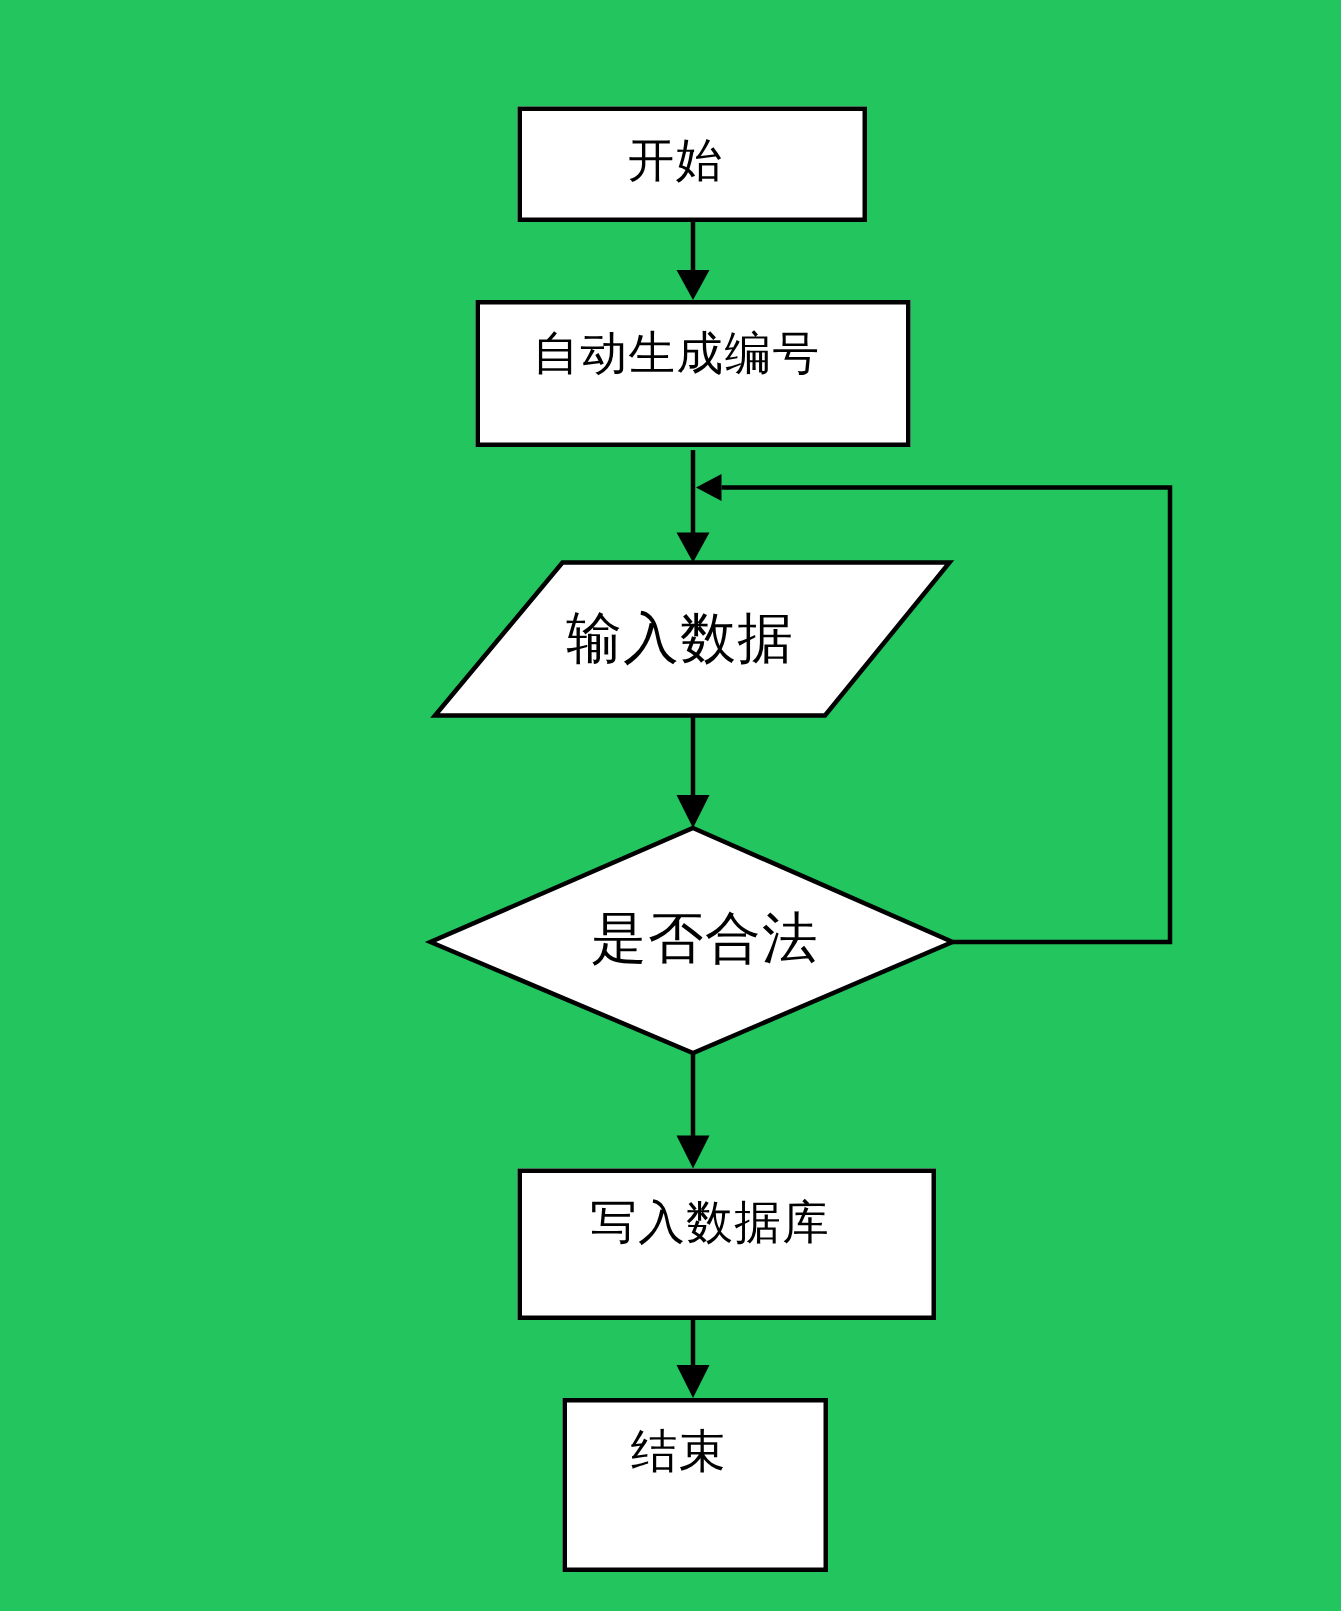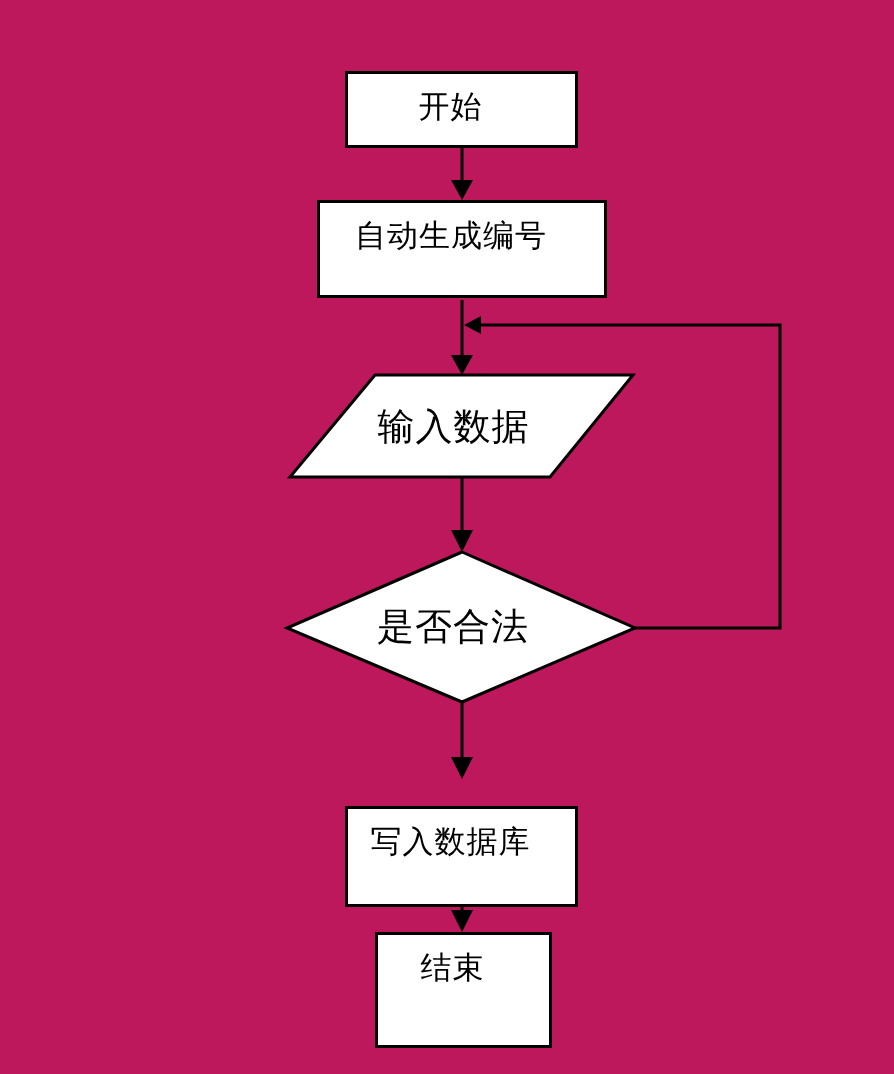"开始" .canvas { background: #be185d -> #22c55e }
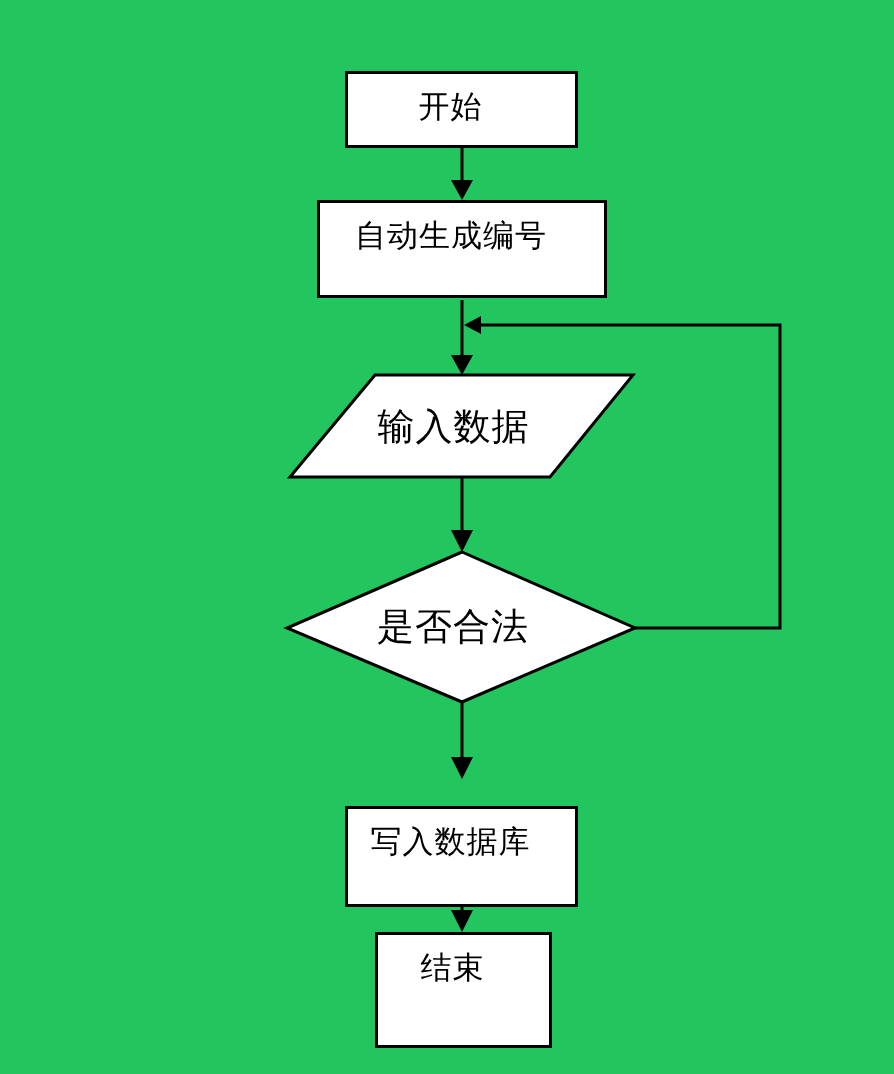"是否合法" .label-decision { left: 287px -> 304px }
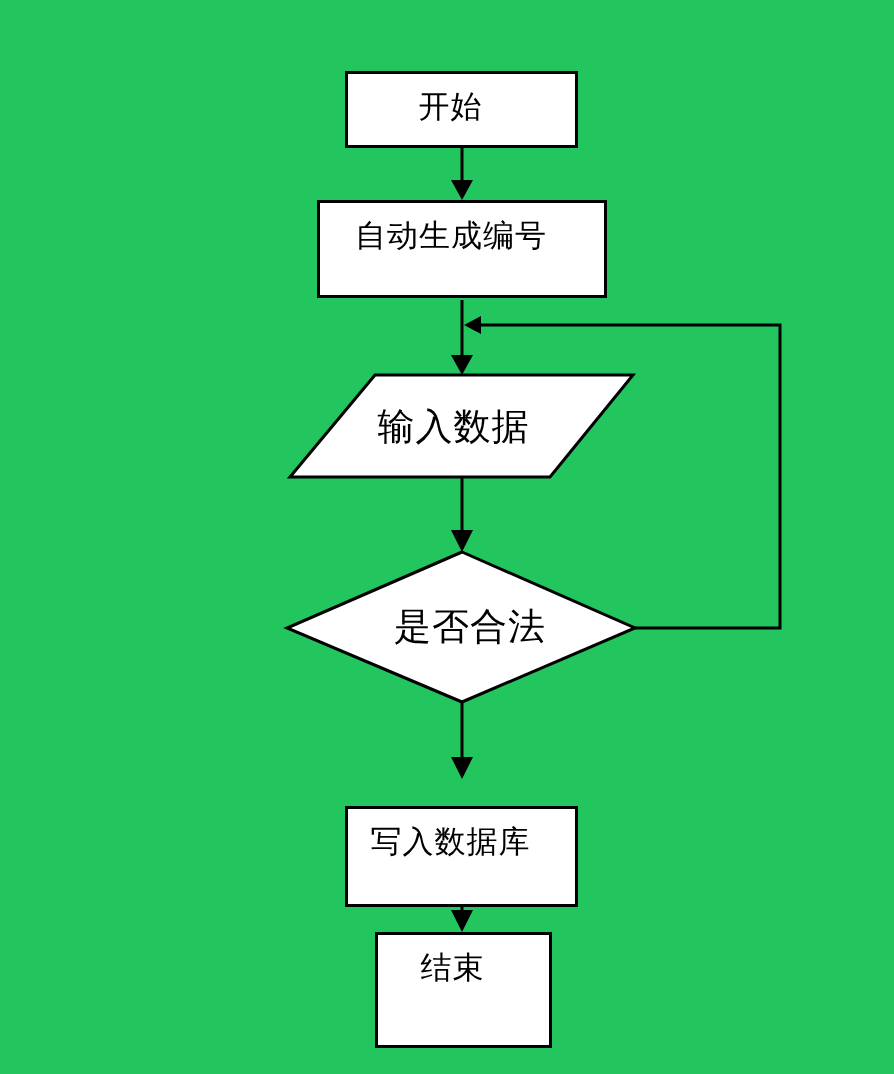"写入数据库" .node-write { margin-top: 27px -> none; width: 233px -> 279px }
